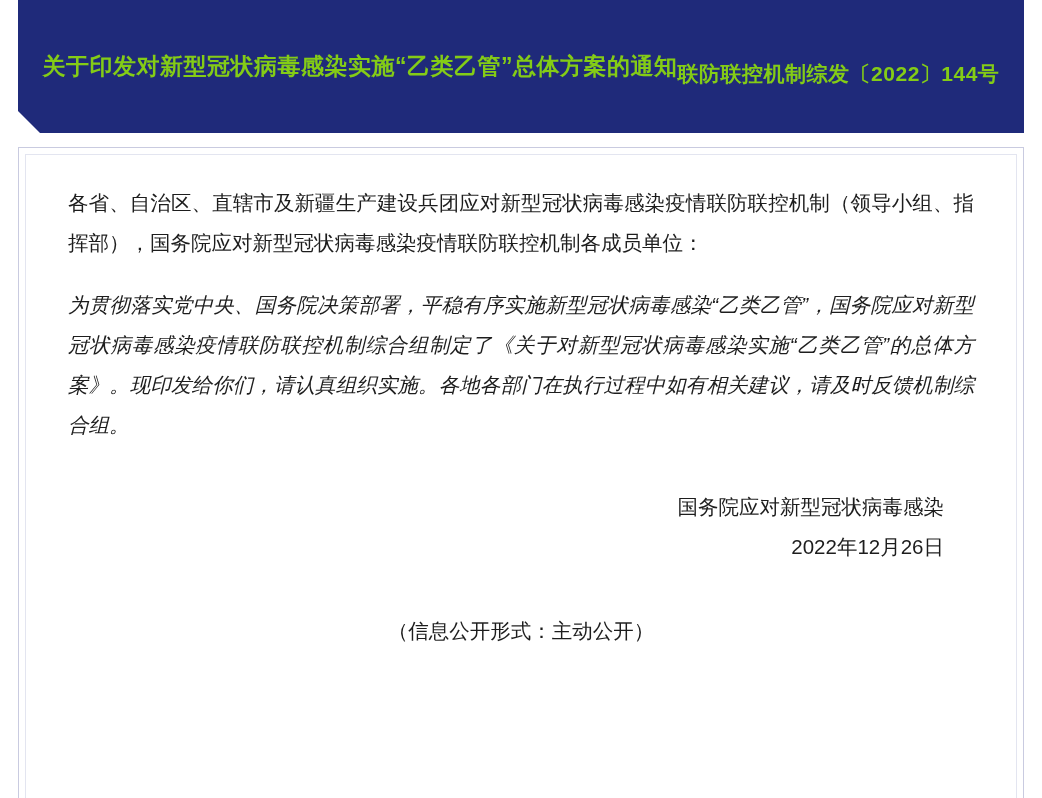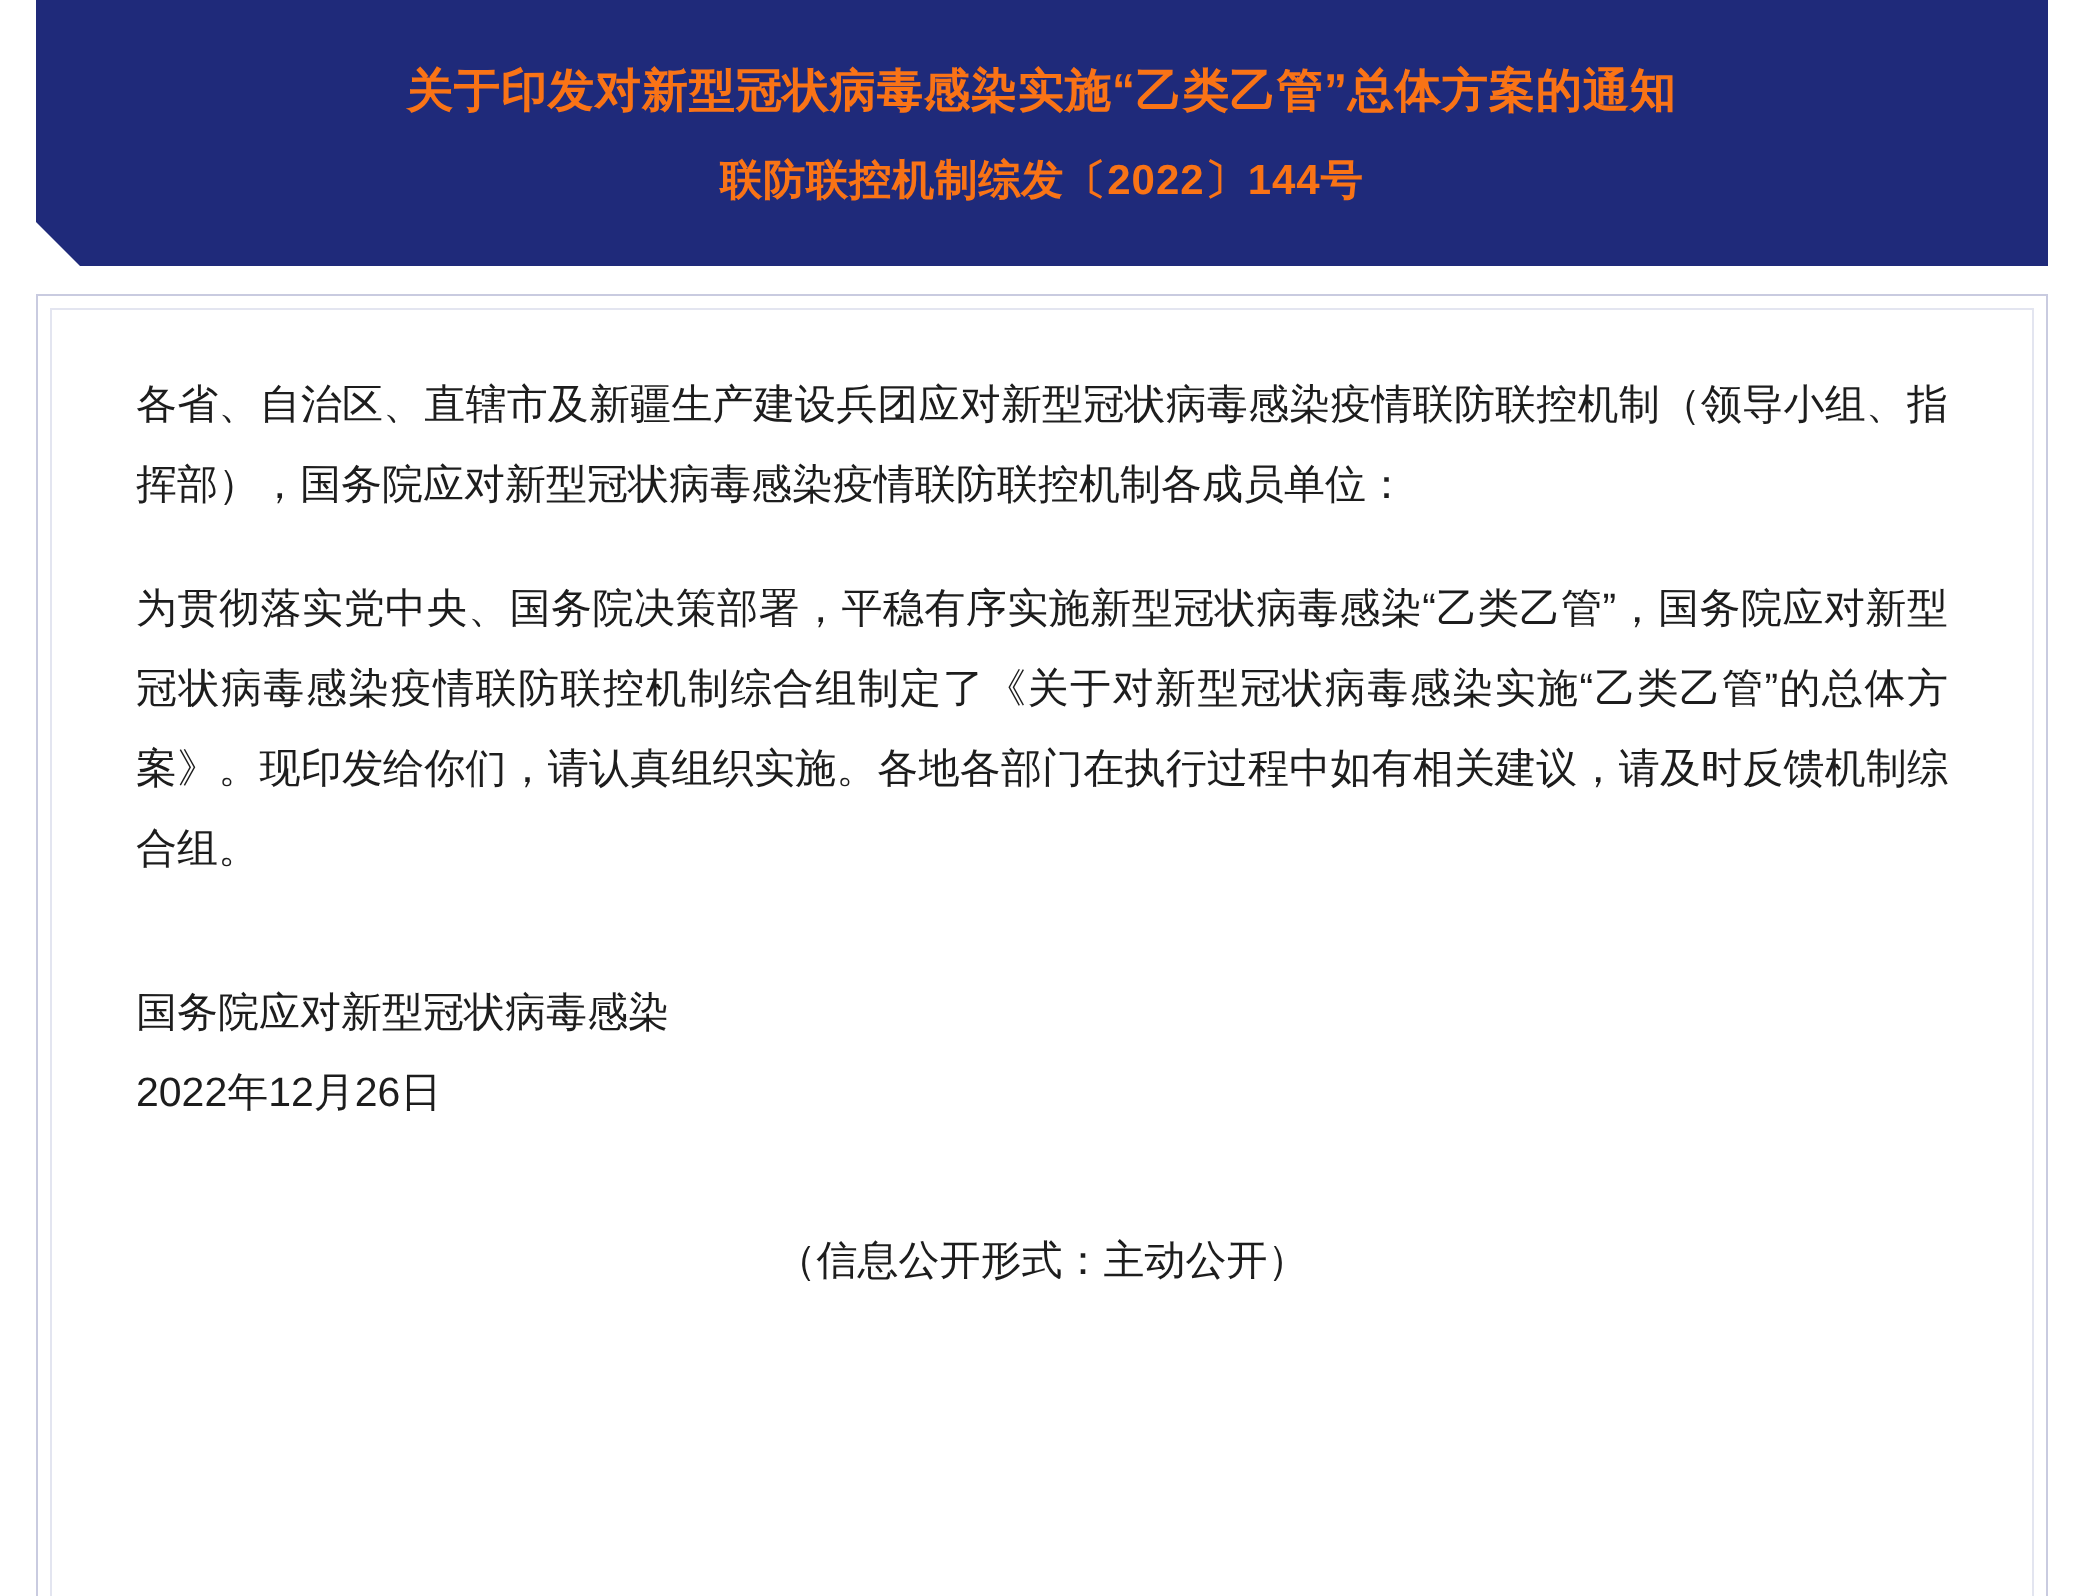"关于印发对新型冠状病毒感染实施“乙类乙管”总体方案的通知" .header-banner { color: #f97316 -> #84cc16; flex-direction: column -> row }
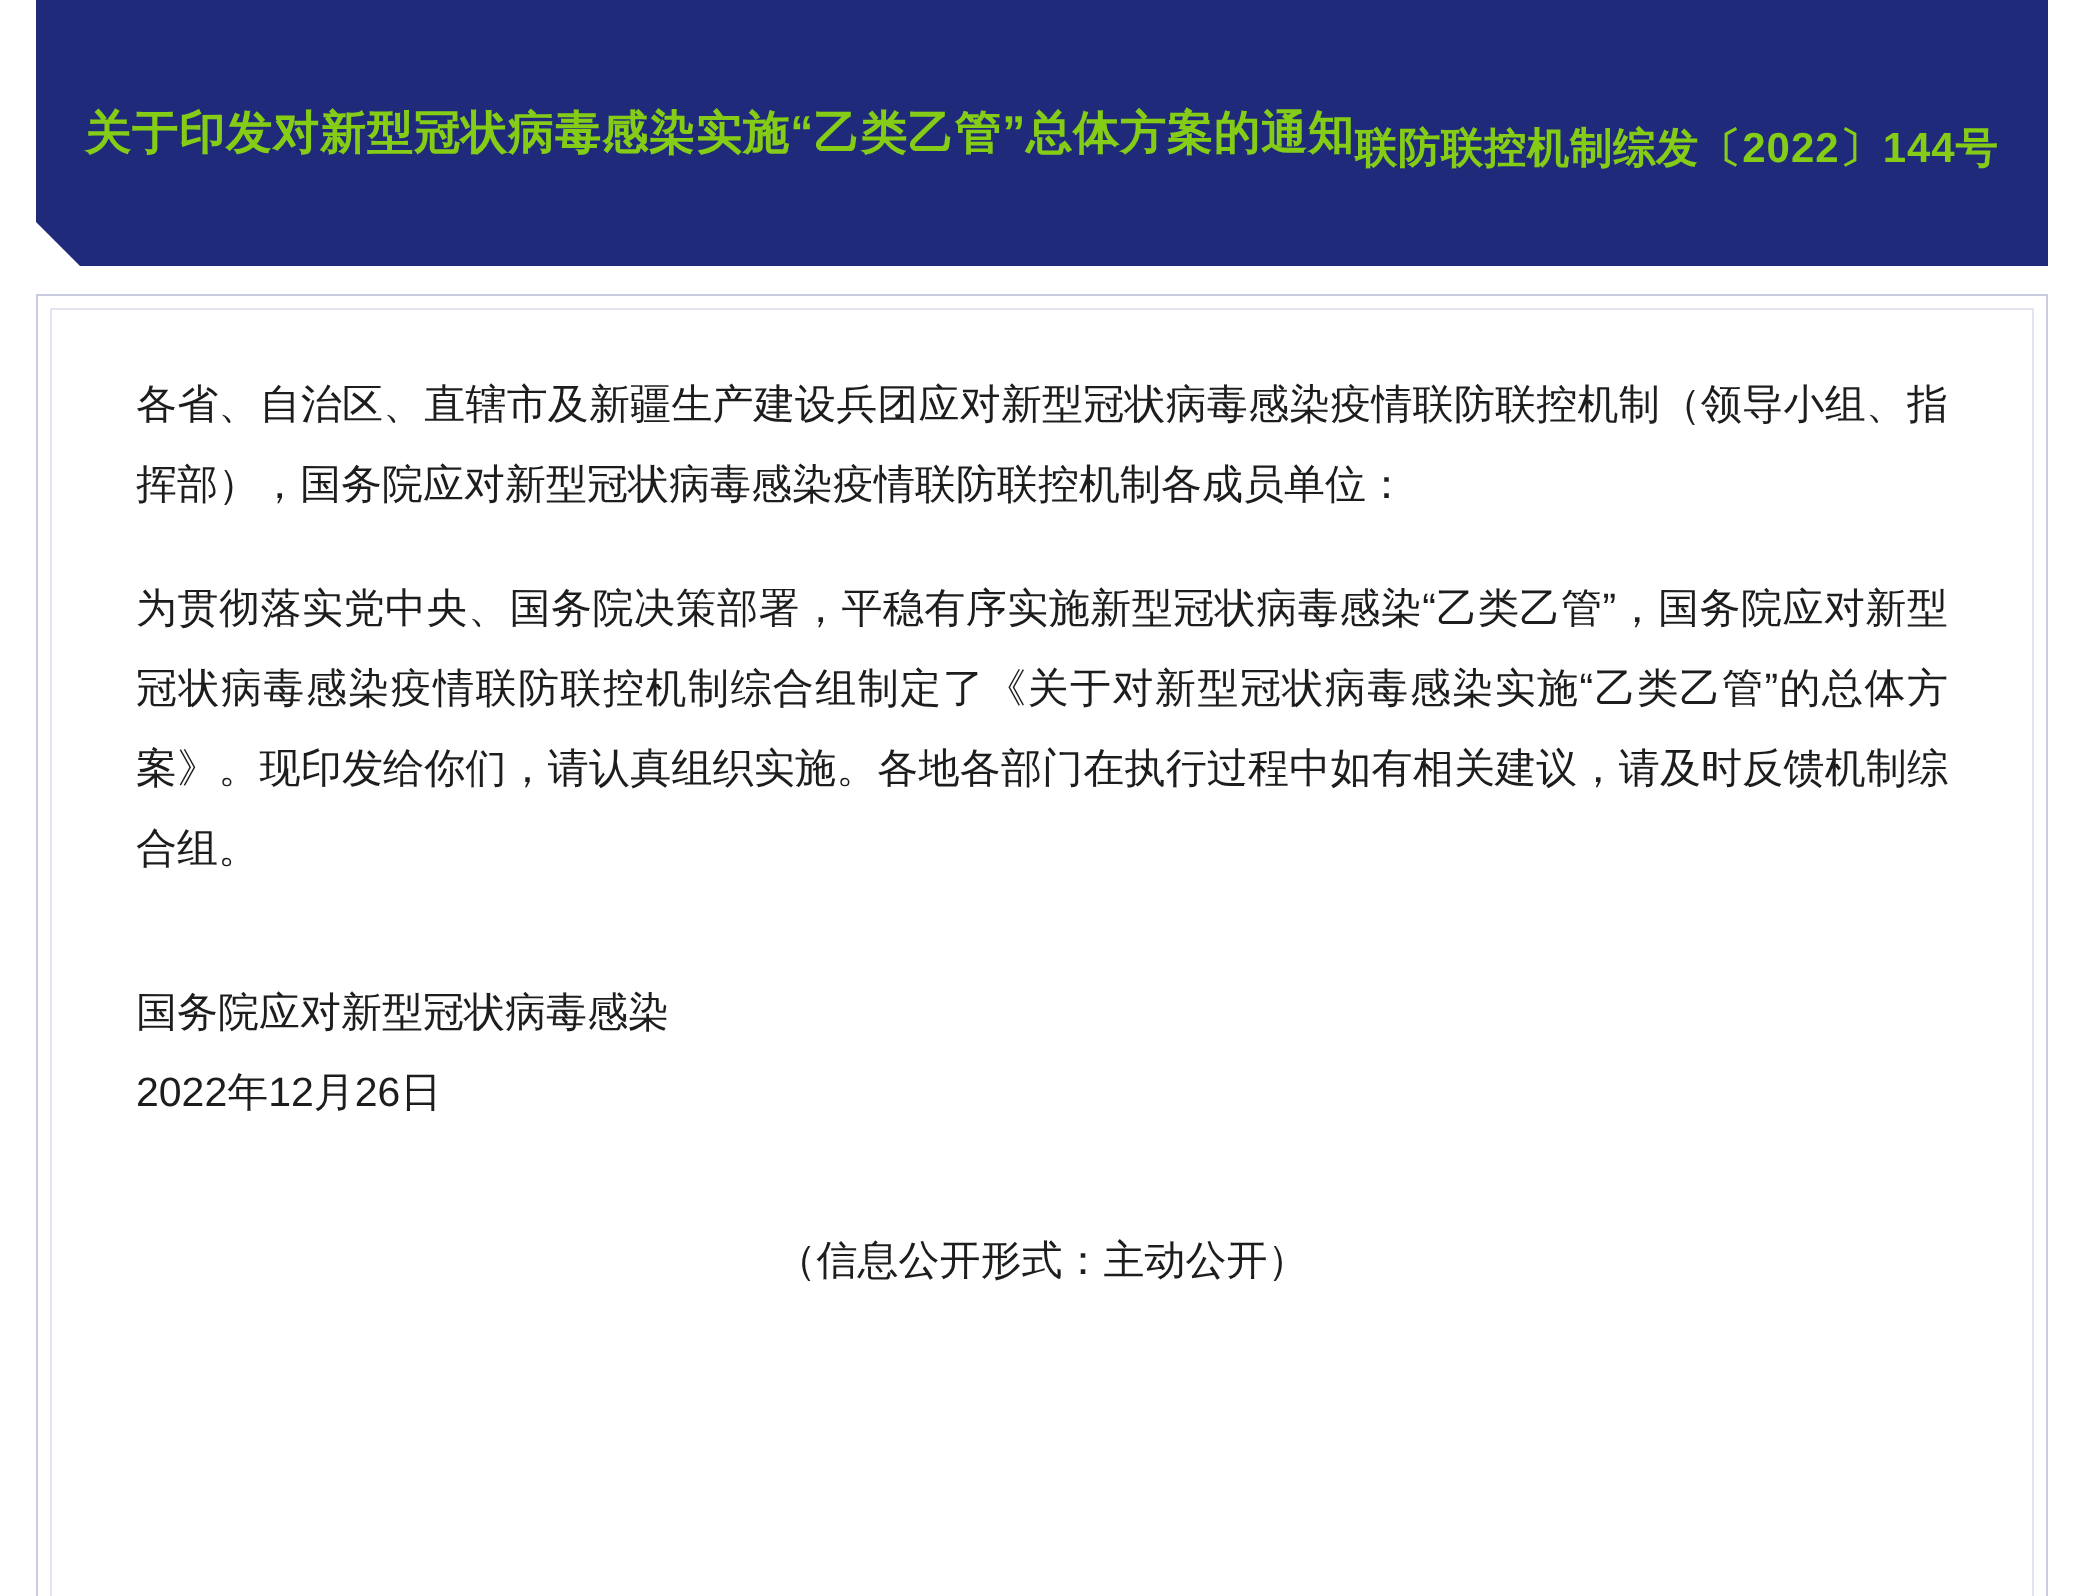"为贯彻落实党中央、国务院决策部署，平稳有序实施新型冠状病毒感染“乙类乙管”，国务" .para + .para { font-style: none -> italic }
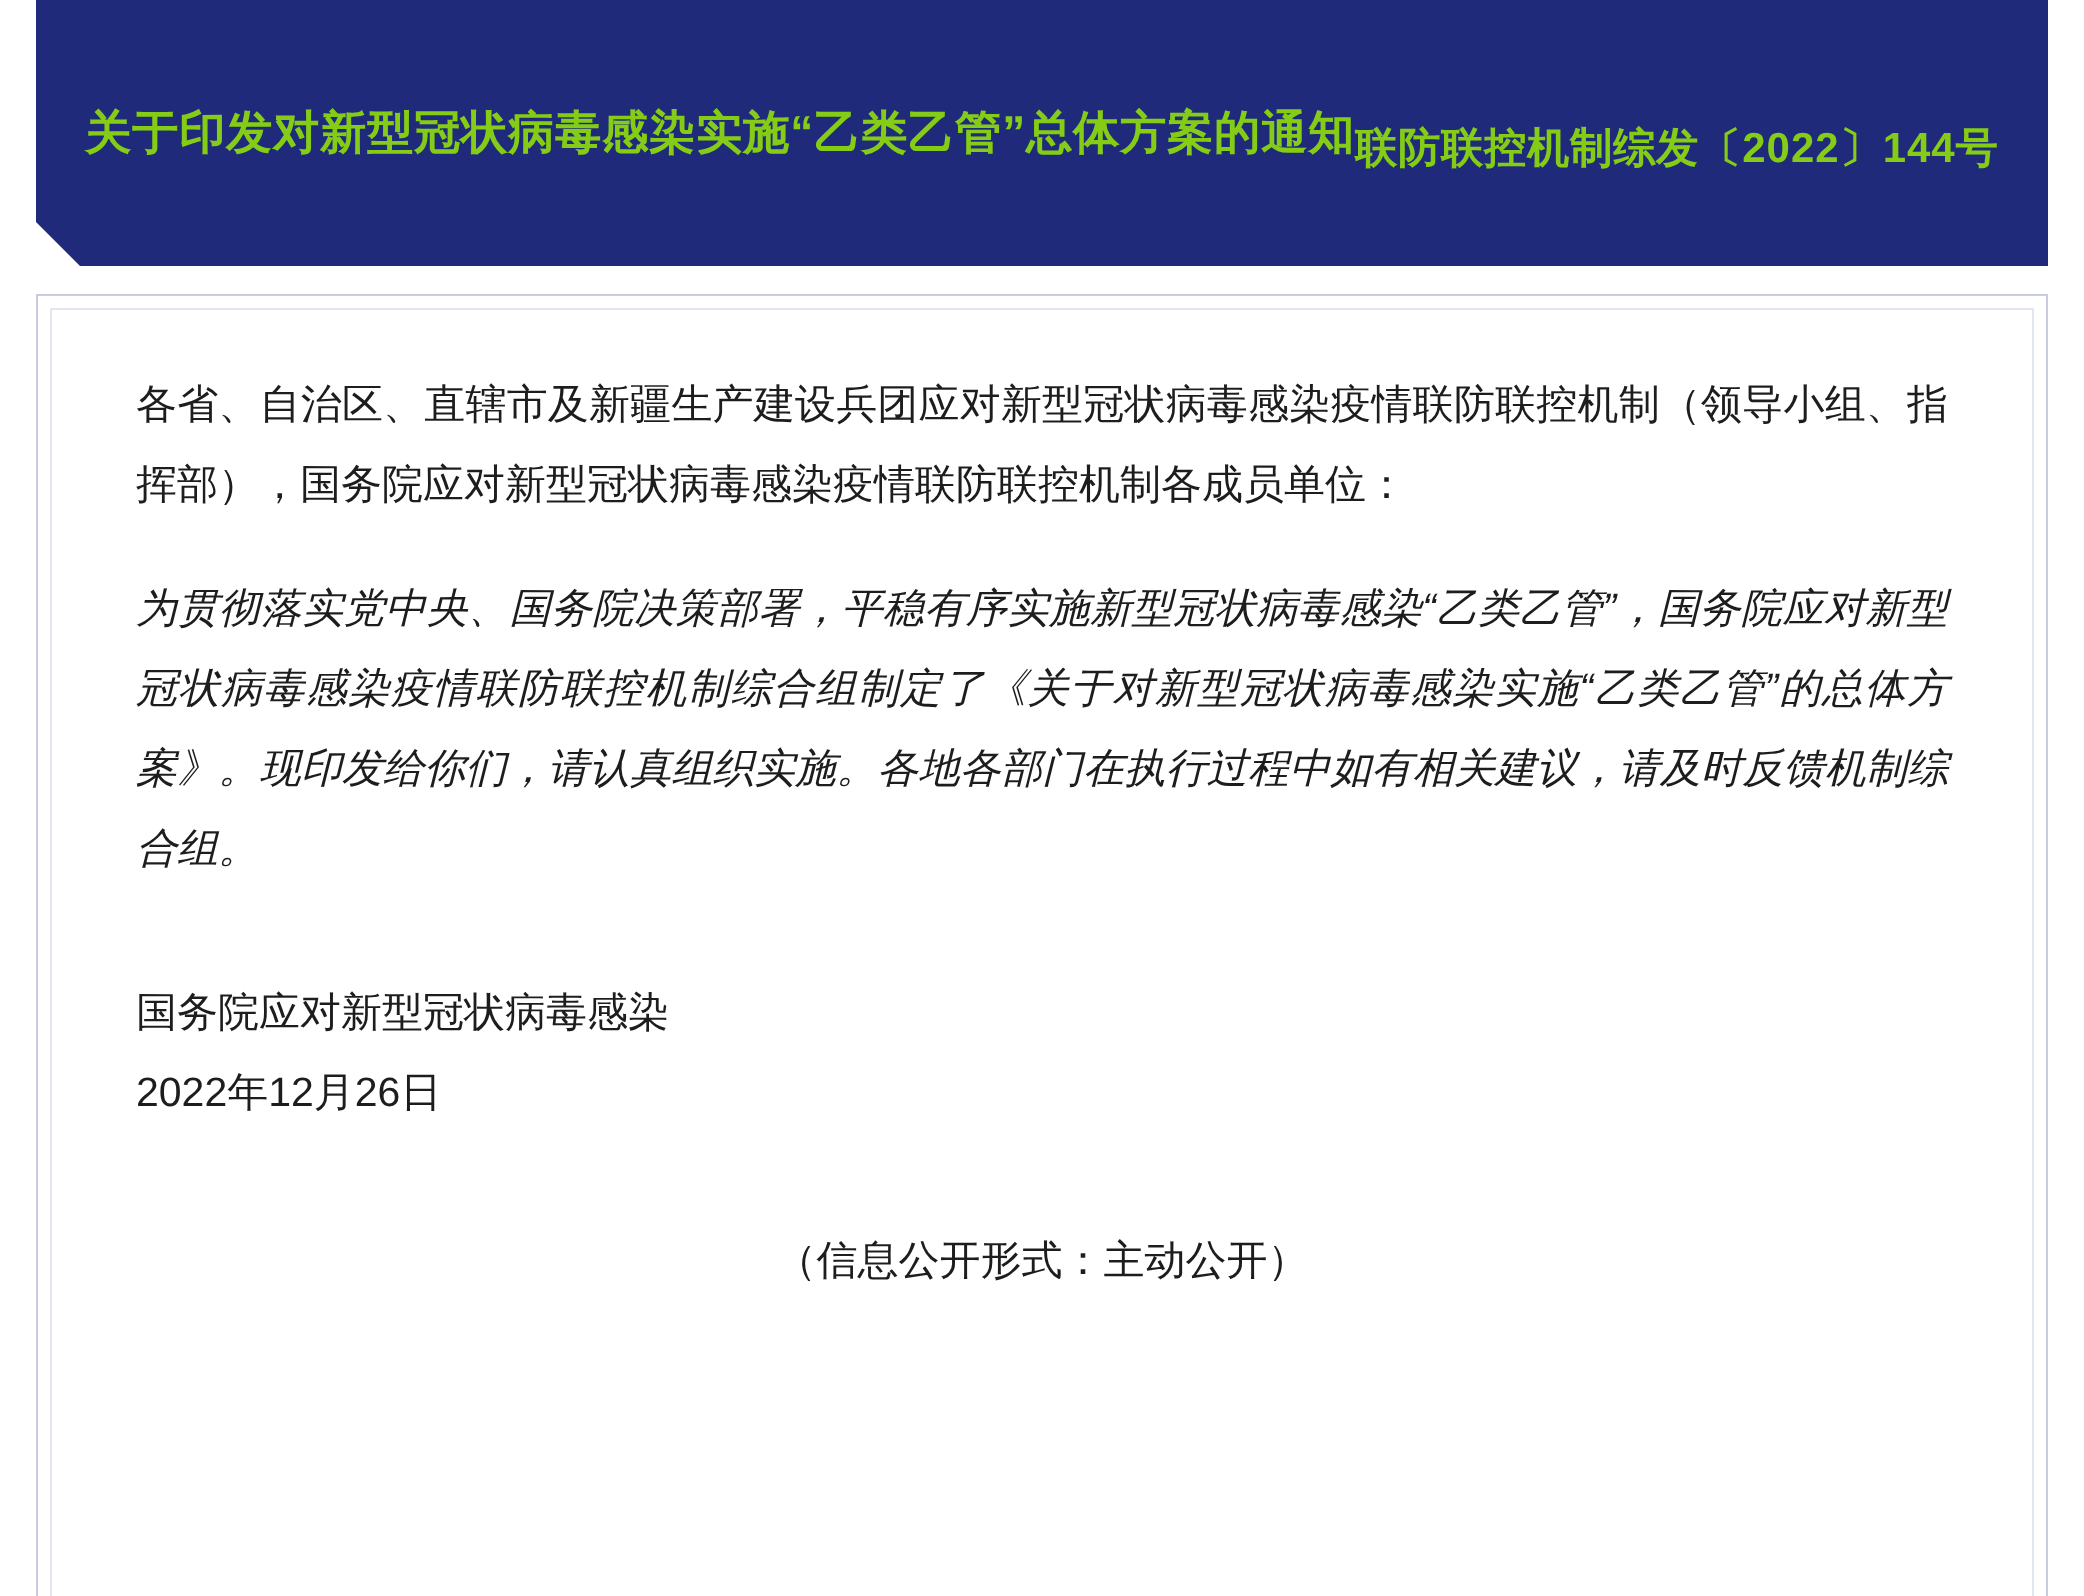"国务院应对新型冠状病毒感染" .signature { text-align: left -> right }
